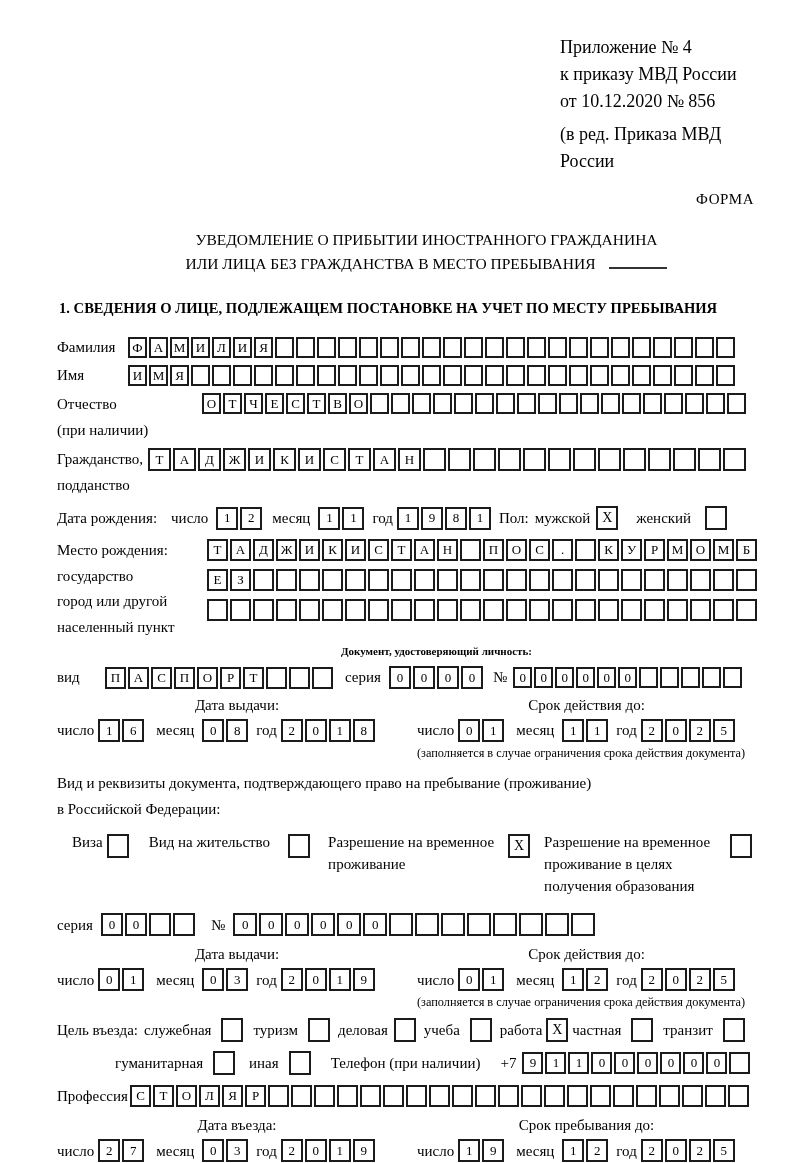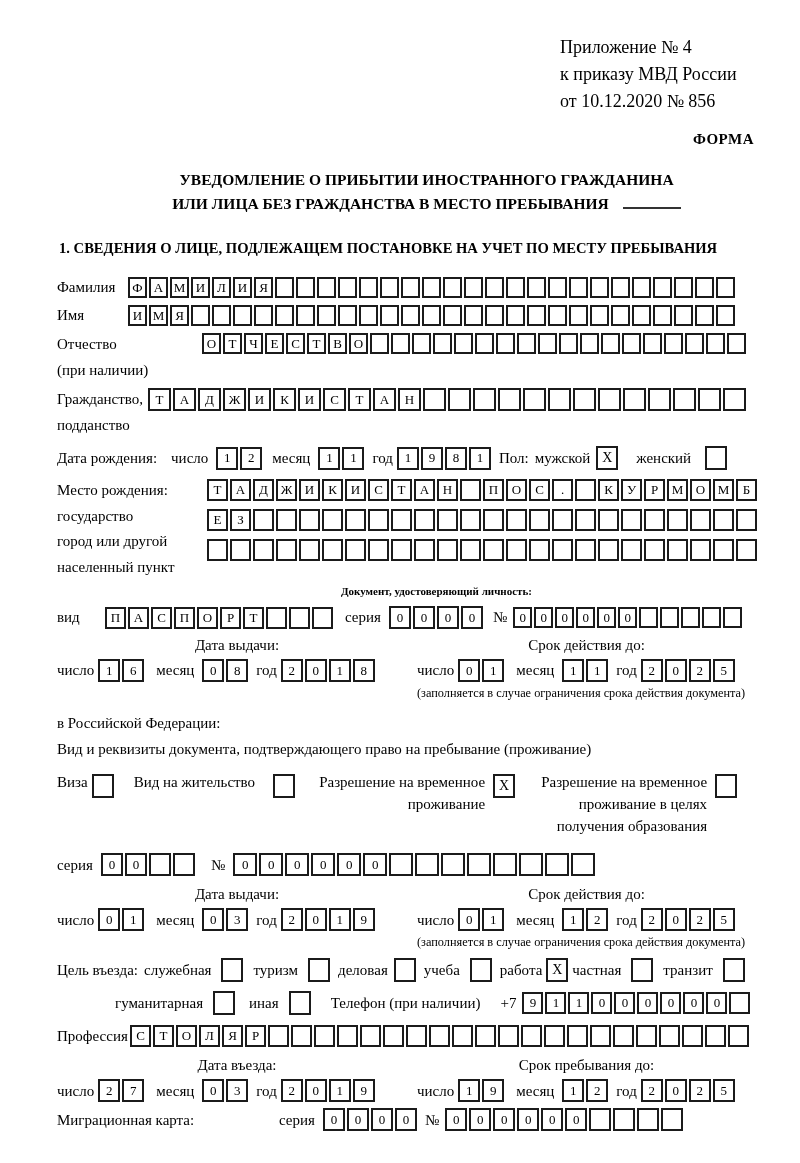"(в ред. Приказа МВД России" div.gap { html: none -> <div>(в ред. Приказа МВД России</div> }
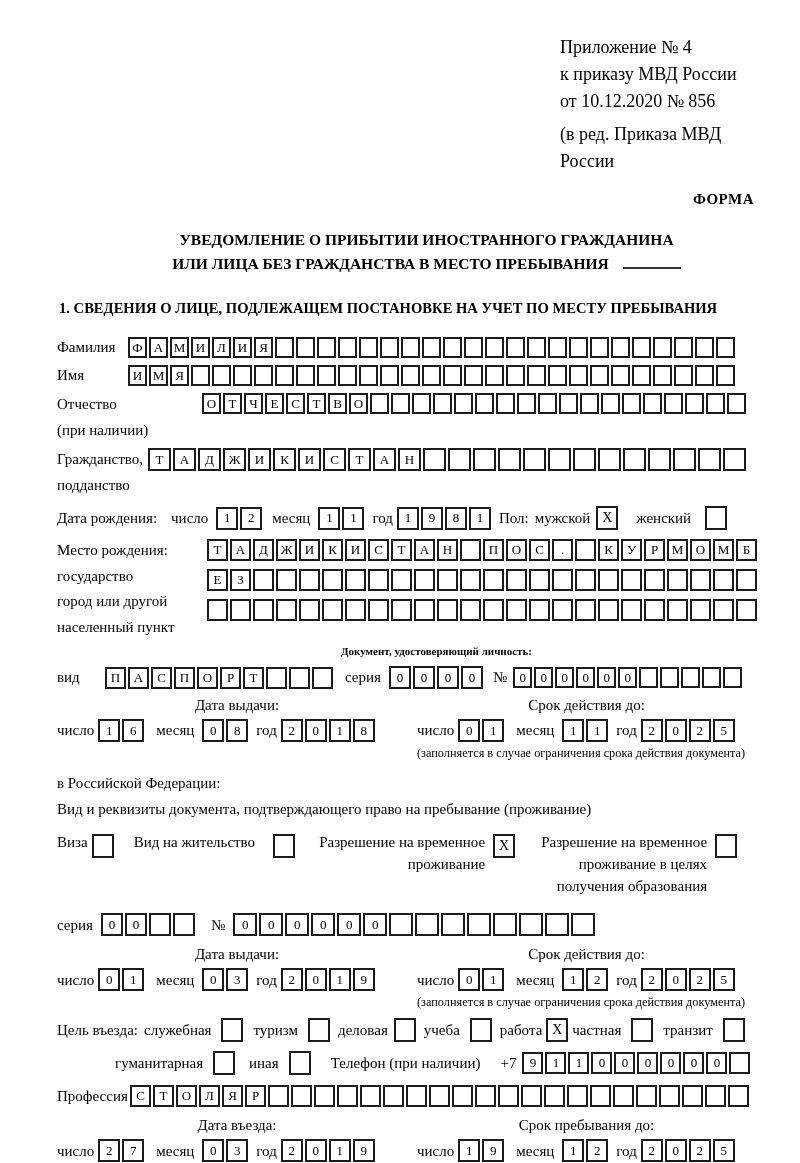"ФОРМА" .forma { font-weight: bold -> normal }
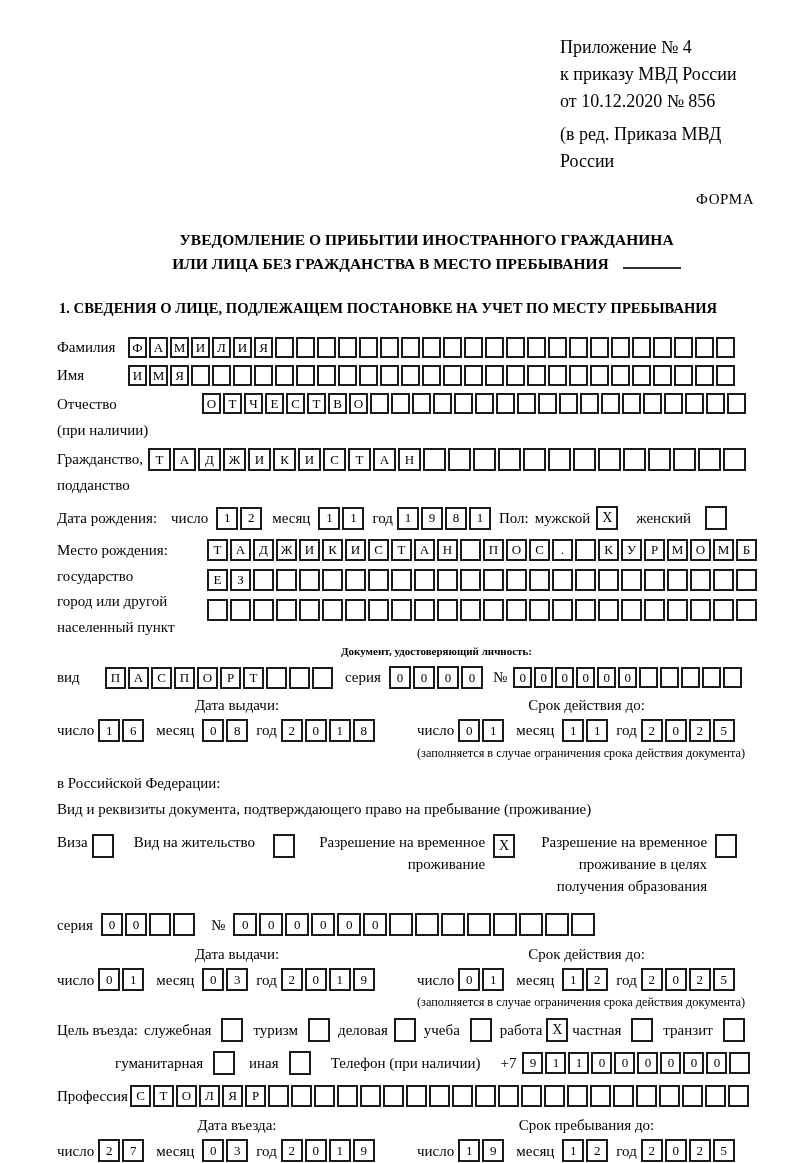"УВЕДОМЛЕНИЕ О ПРИБЫТИИ ИНОСТРАННОГО" .title { font-weight: bold -> normal }
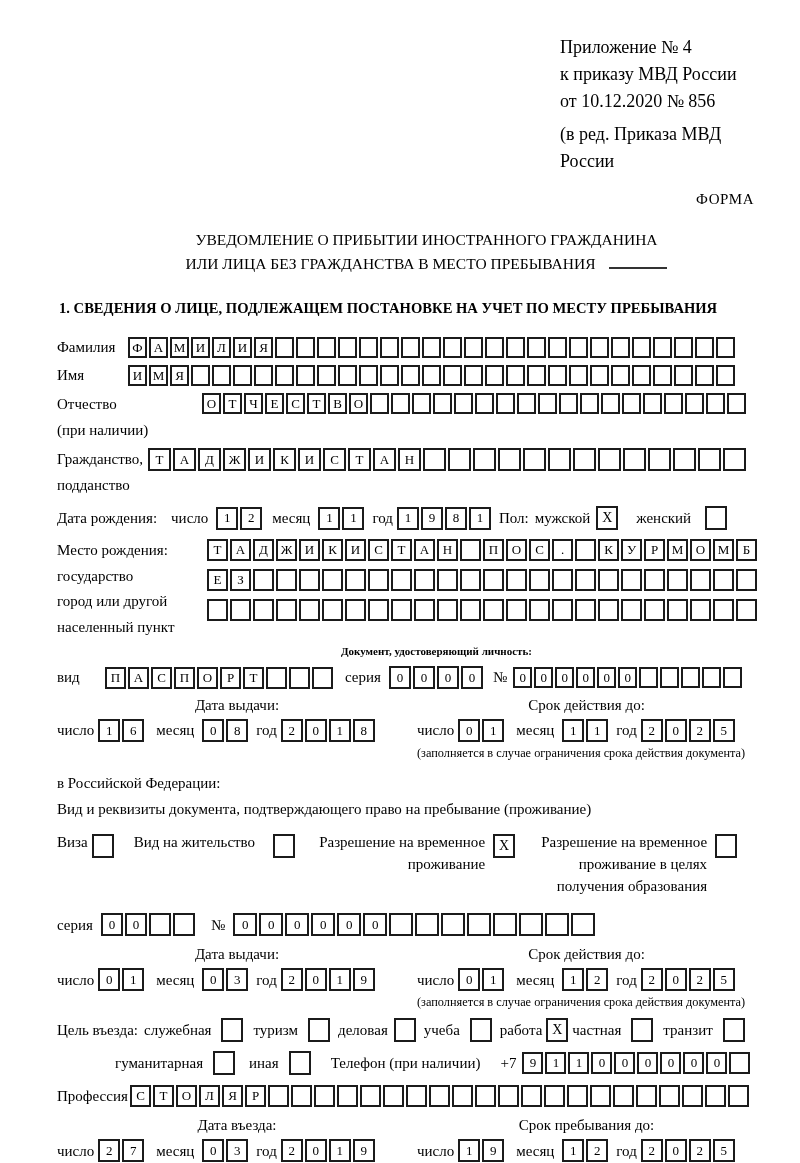"в Российской Федерации:" div { order: before "Вид и реквизиты документа," -> after "Вид и реквизиты документа," }
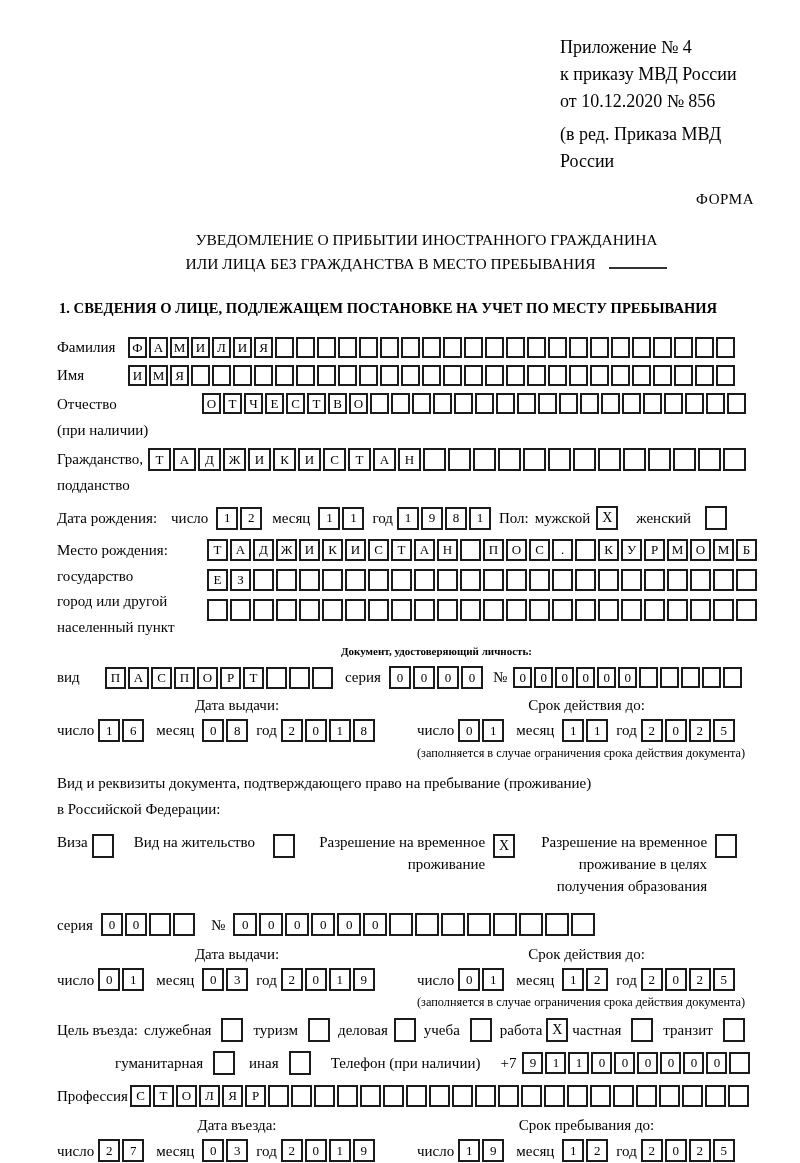"Виза" .opt-row { margin: 10px 0 16px -> 10px 15px 16px }
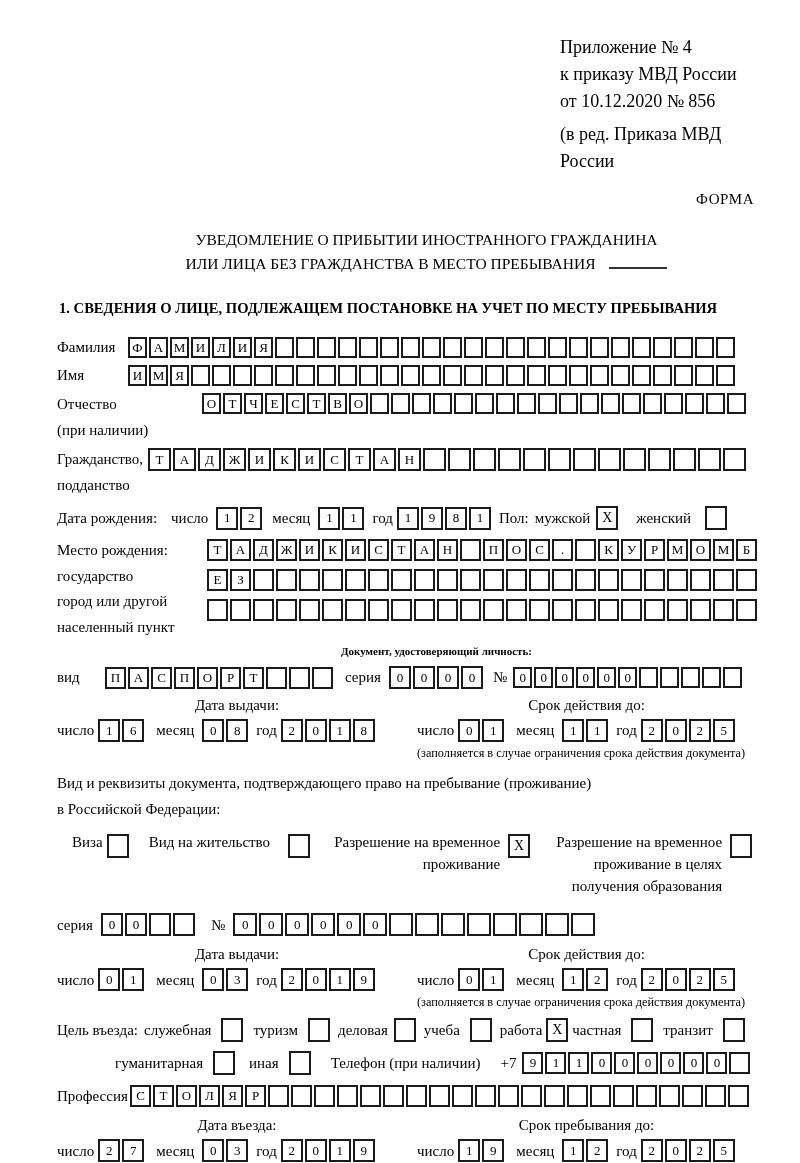"Разрешение на временное проживание" .optlbl { text-align: right -> left }
